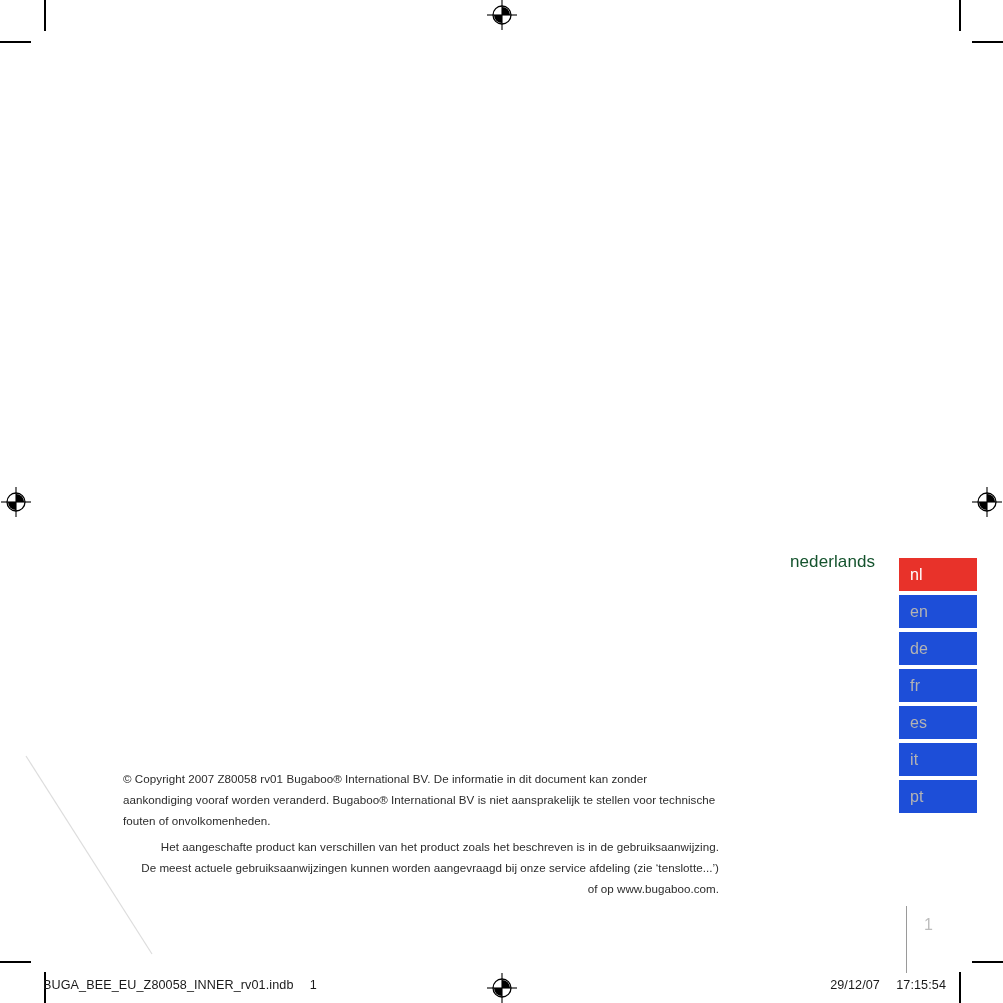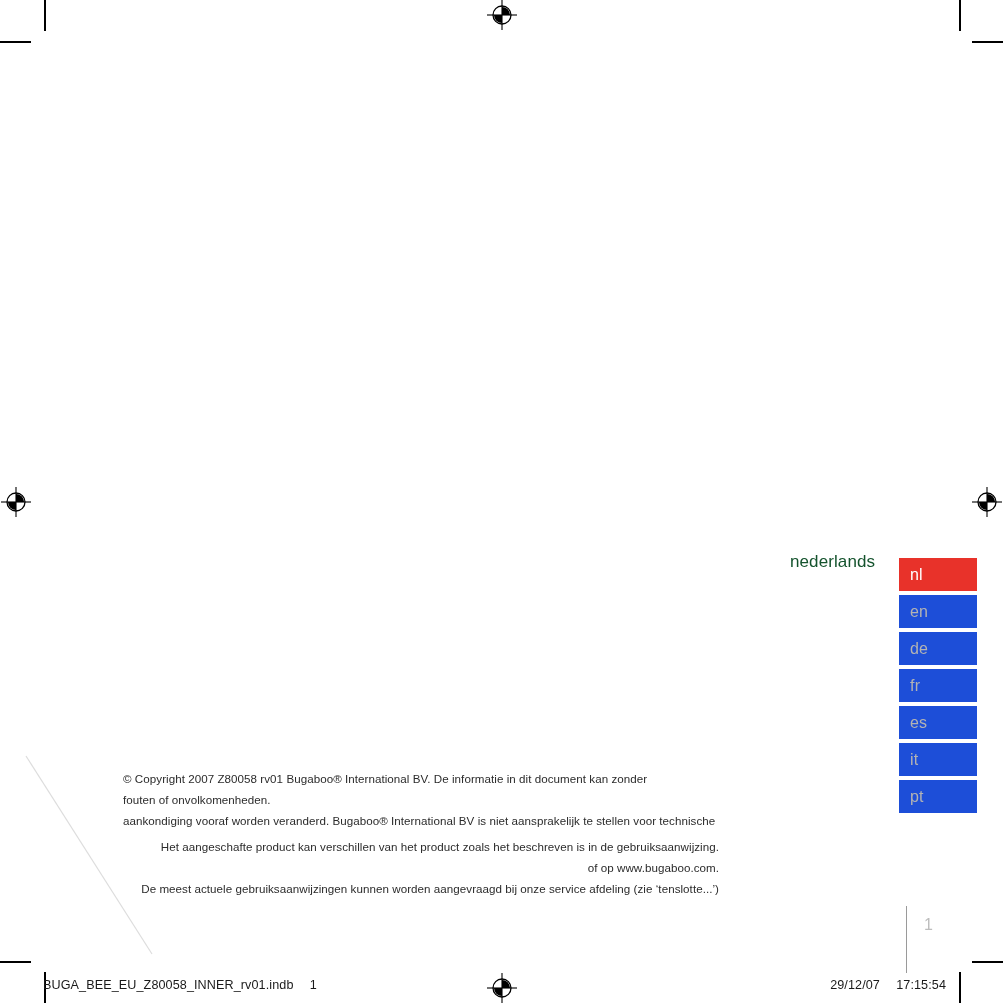"fouten of onvolkomenheden." p { order: before "aankondiging vooraf worden veranderd." -> after "aankondiging vooraf worden veranderd." }
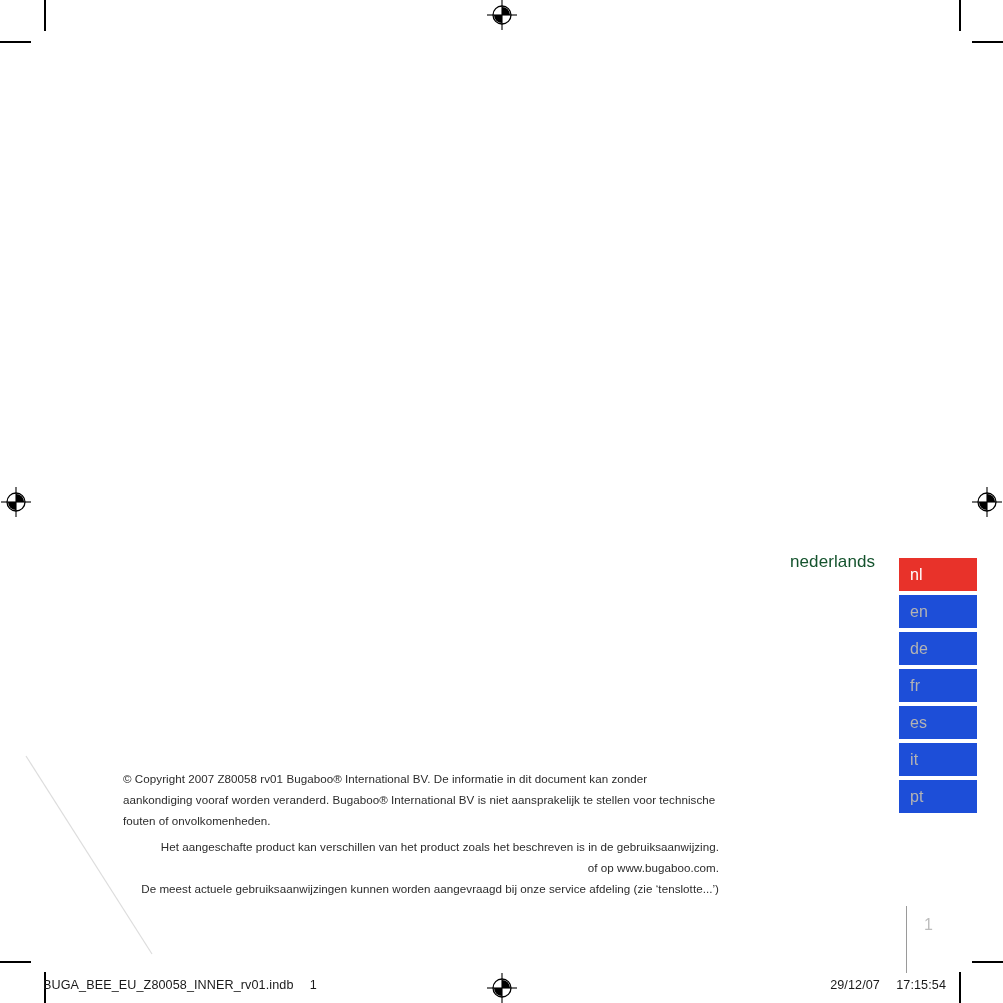"of op www.bugaboo.com." p { order: before "De meest actuele gebruiksaanwijzingen" -> after "De meest actuele gebruiksaanwijzingen" }
